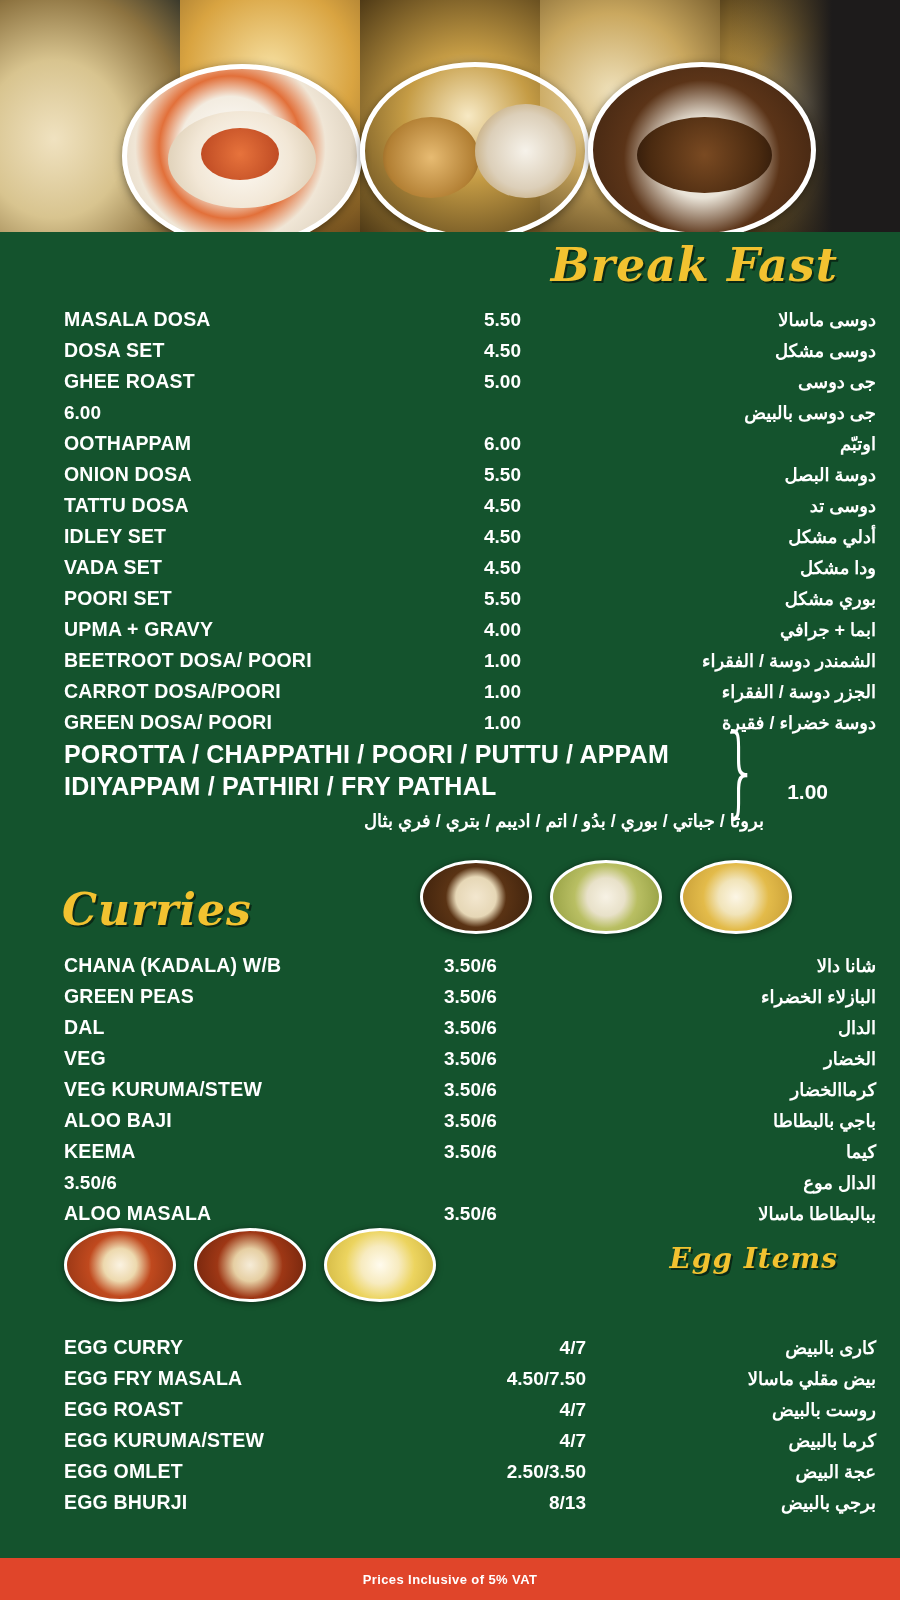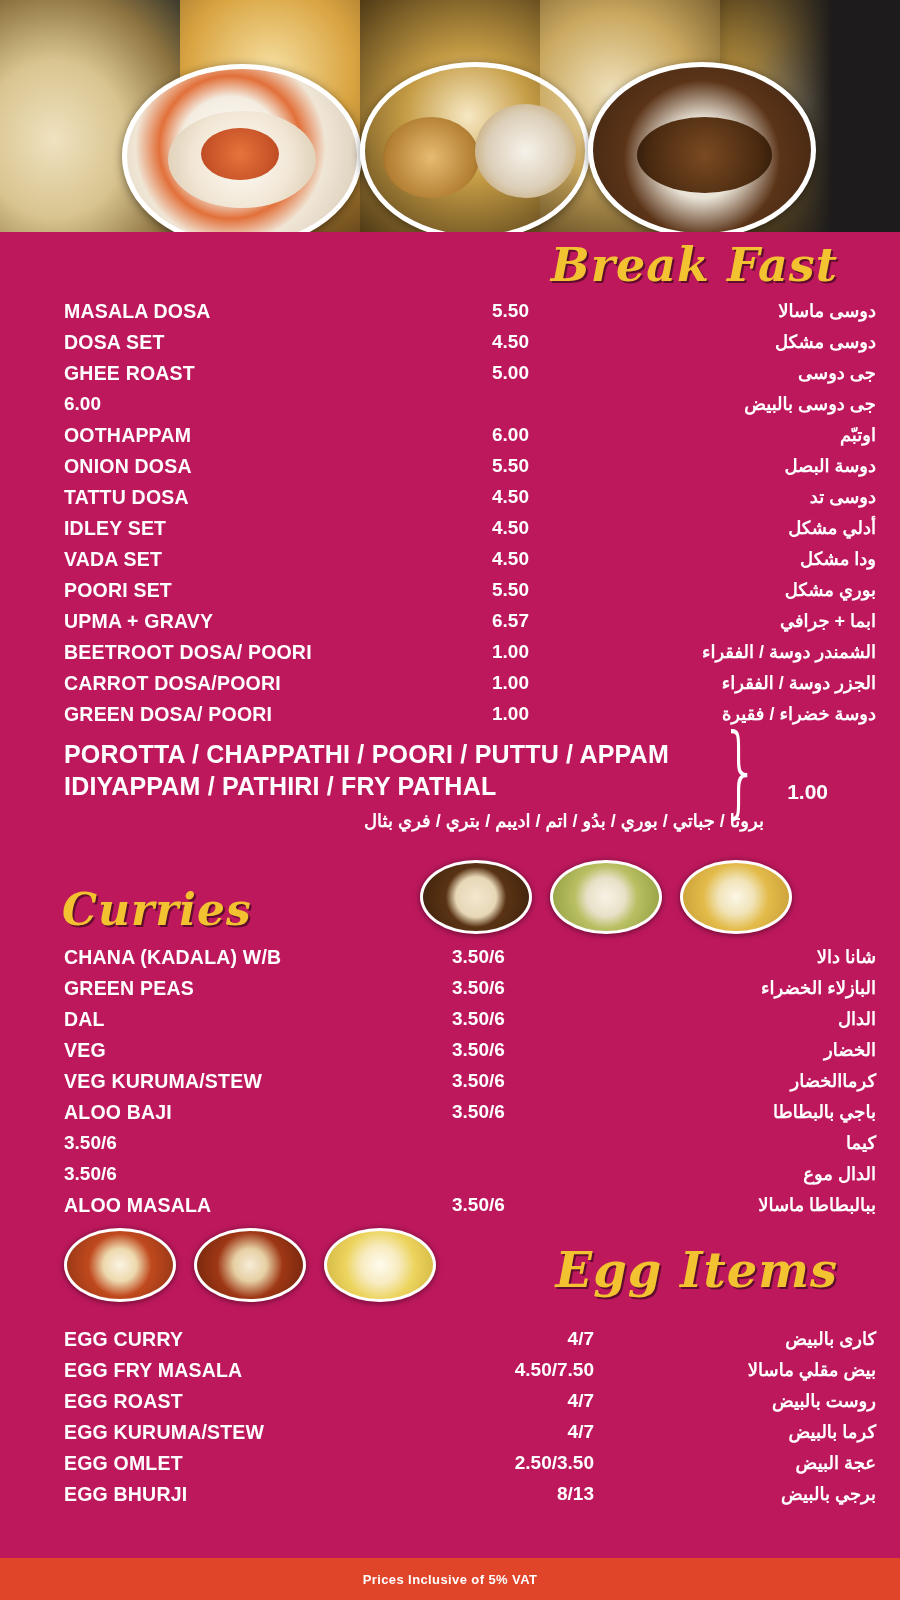"Break Fast" #menu { background: #be185d -> #14532d }
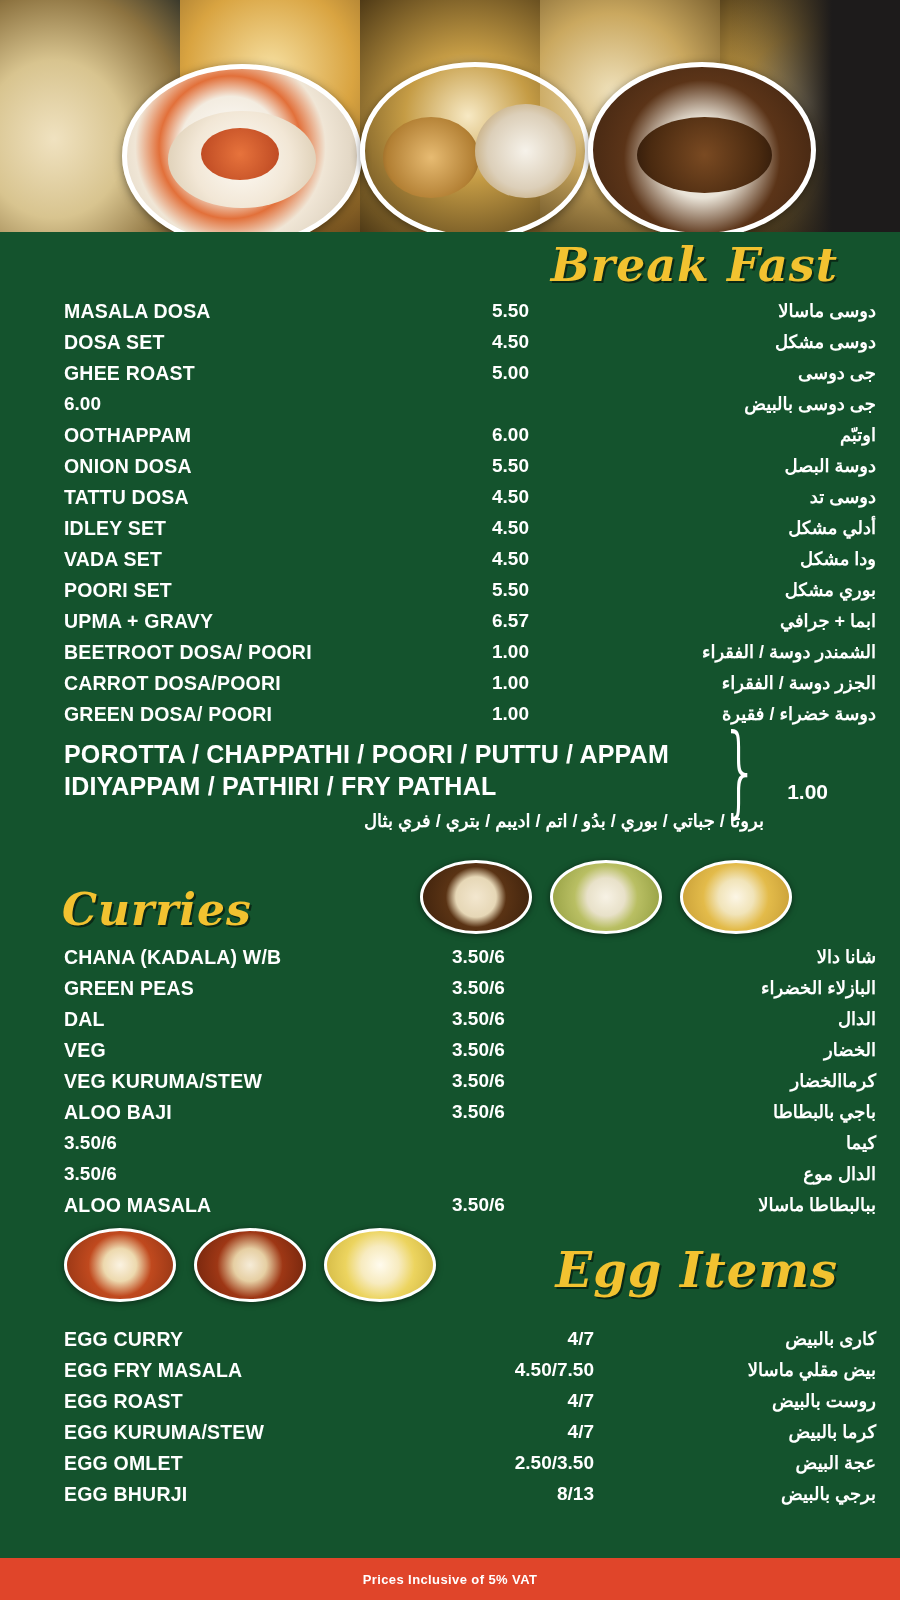"MASALA DOSA" .row { align-items: flex-start -> flex-end; gap: 8px -> none }
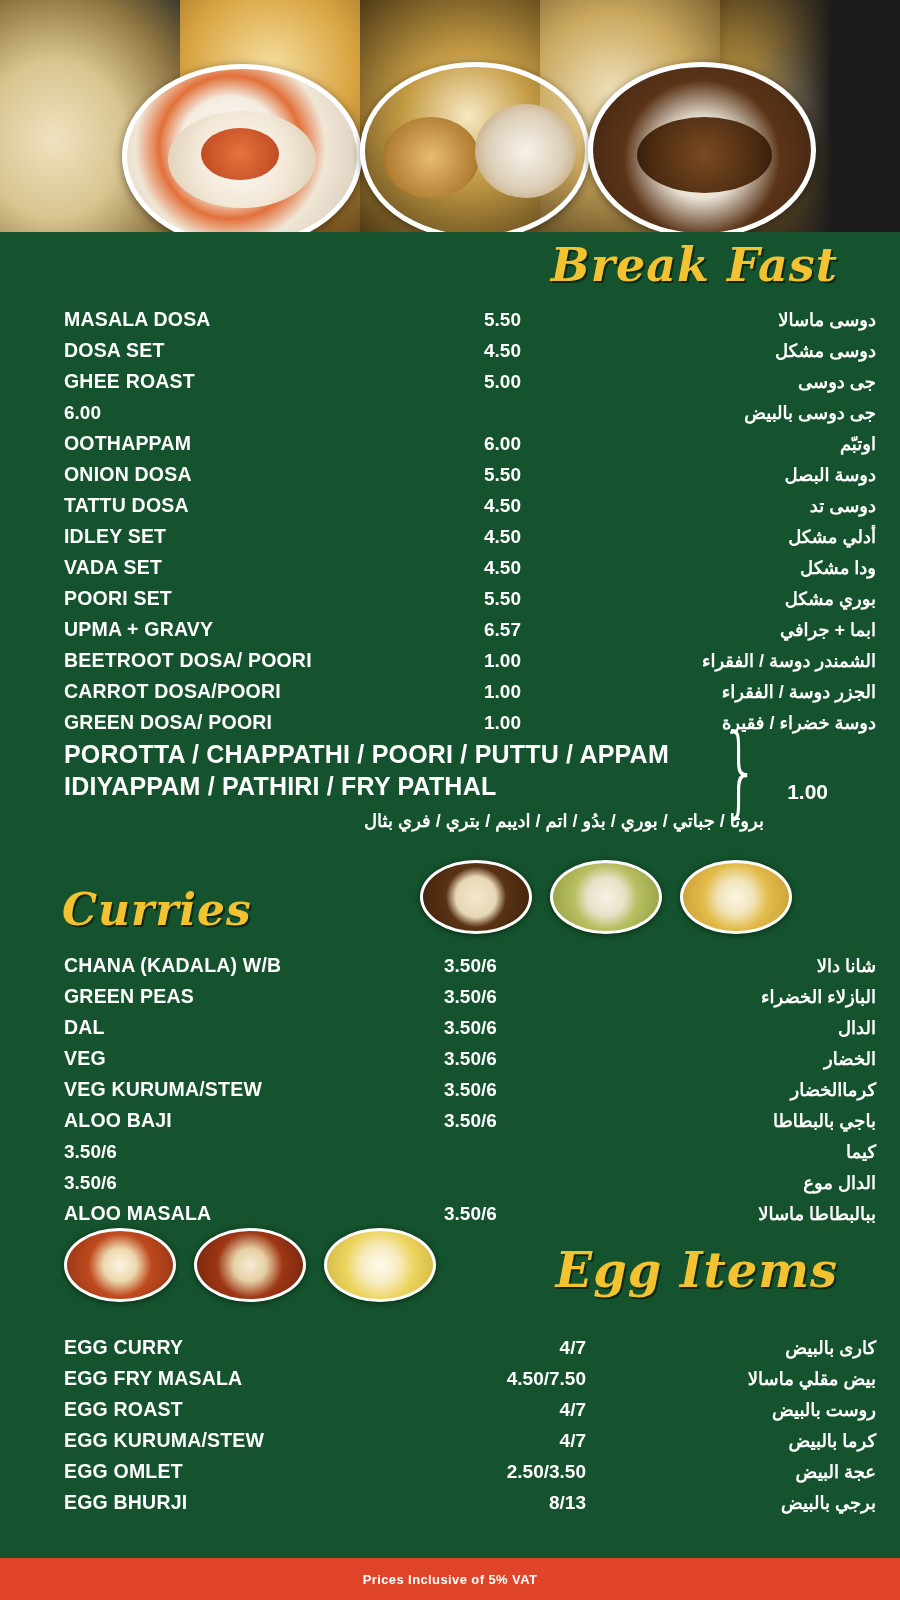"6.57" span.price { text: 6.57 -> 4.00 }
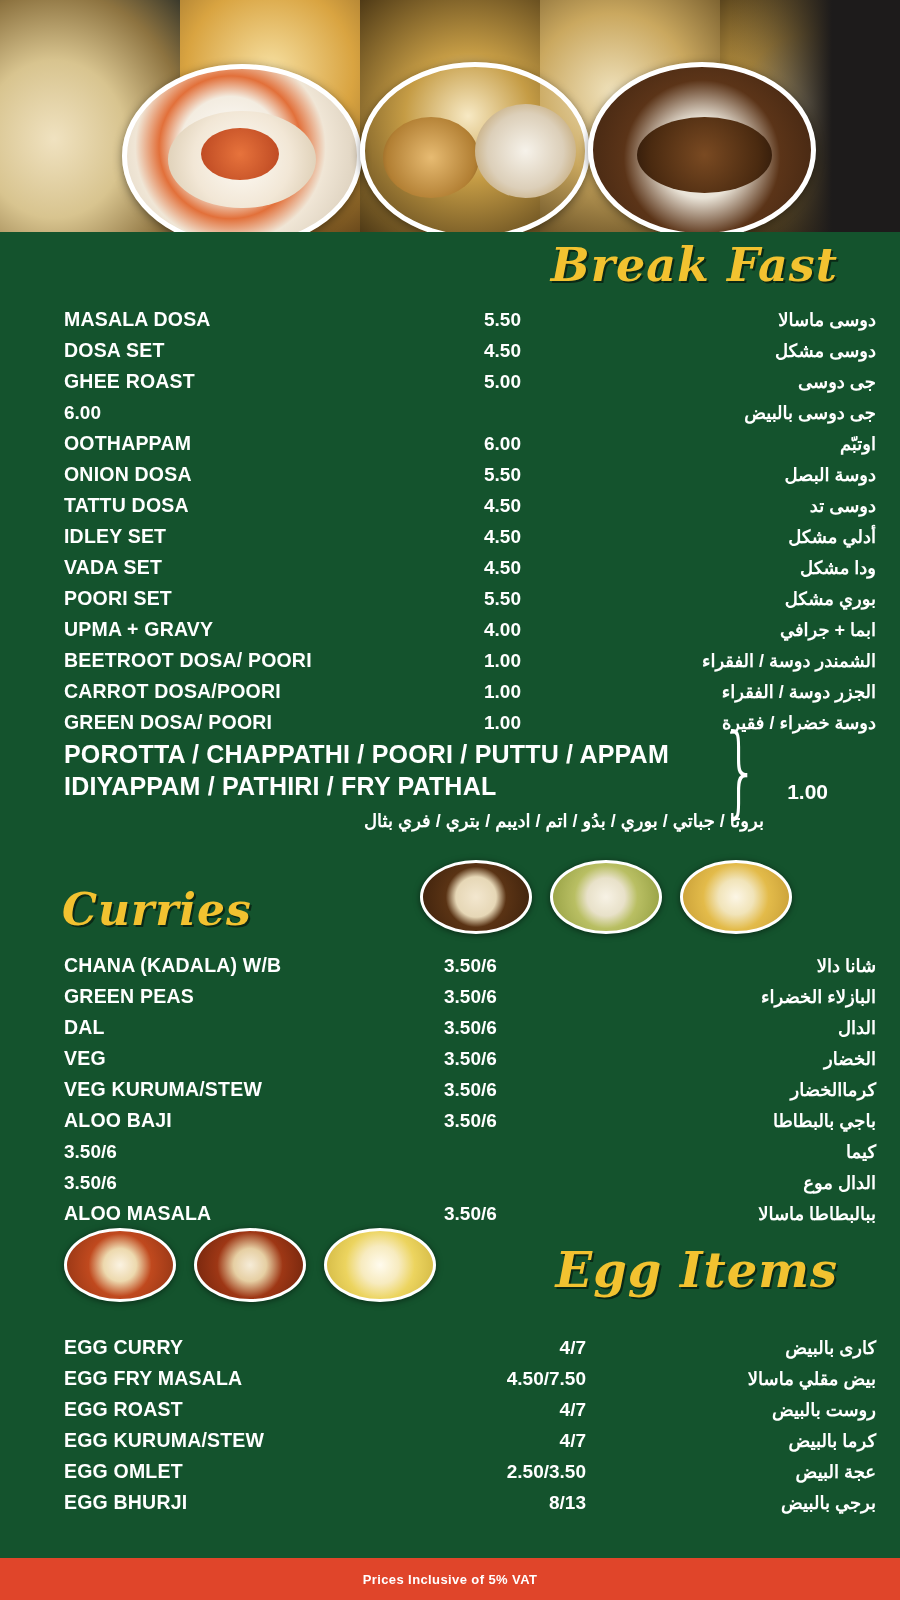"KEEMA" span.name { html: none -> <span>KEEMA</span> }
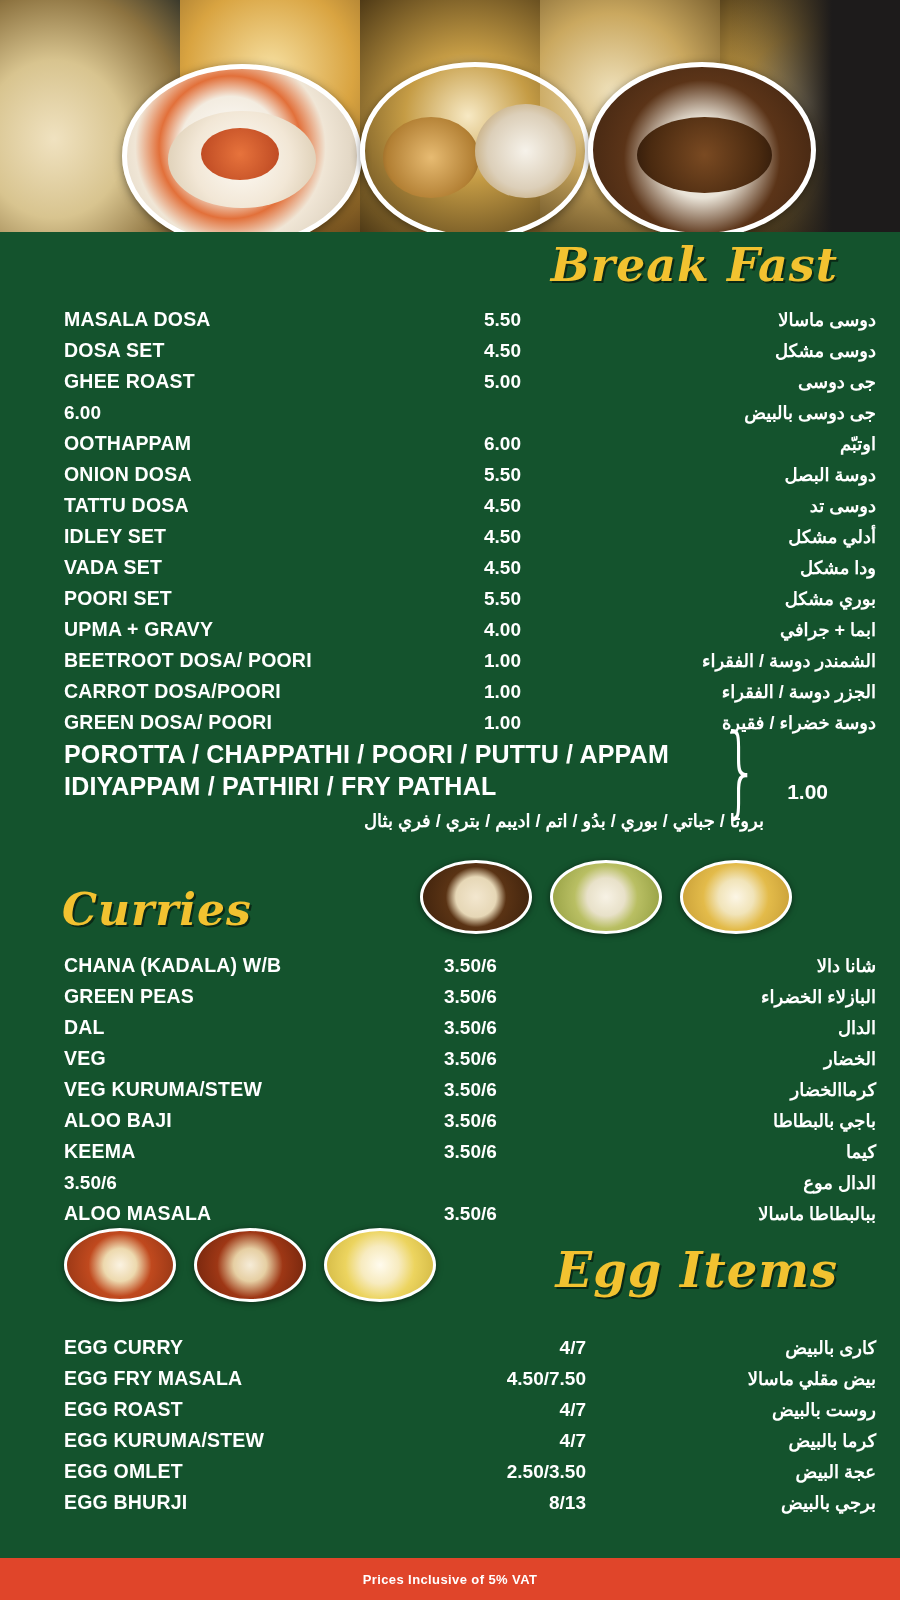"Egg Items" div.script-title { font-size: 48px -> 28px }
